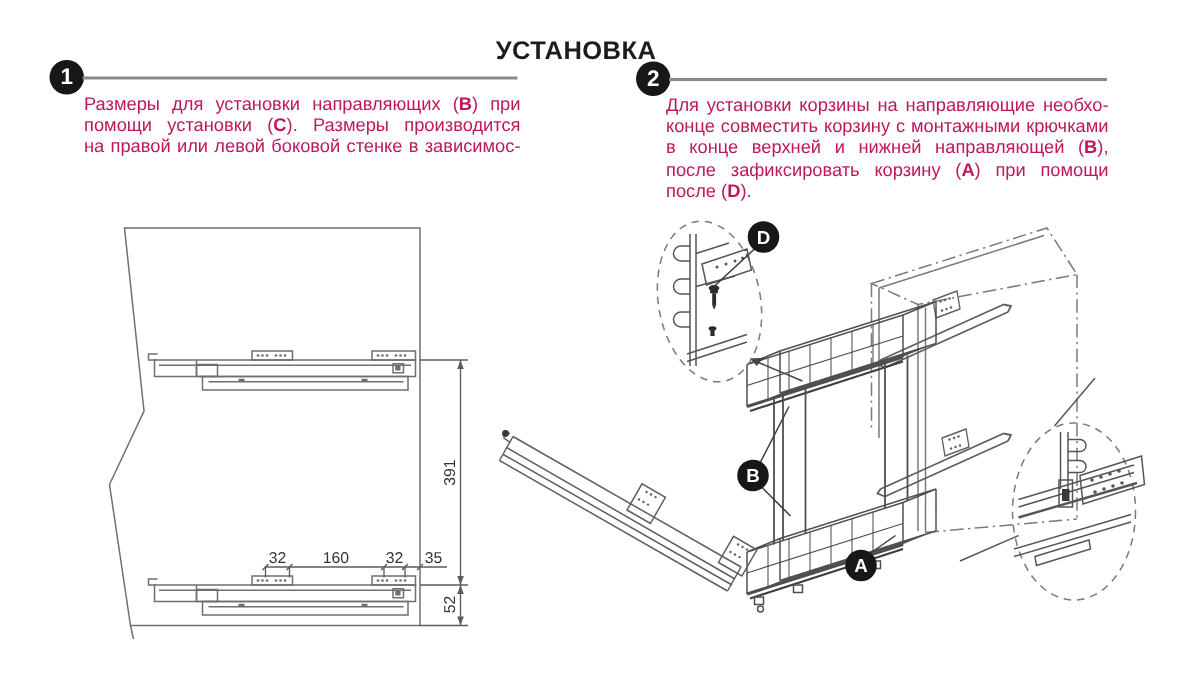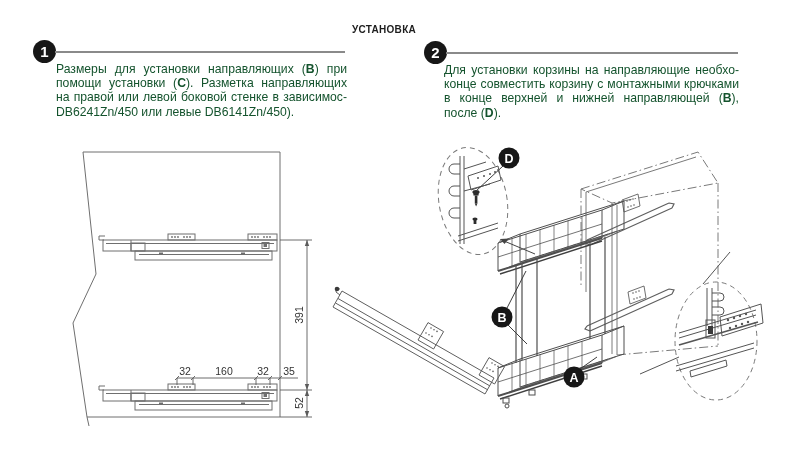"УСТАНОВКА" .page-title { font-size: 10px -> 17px }
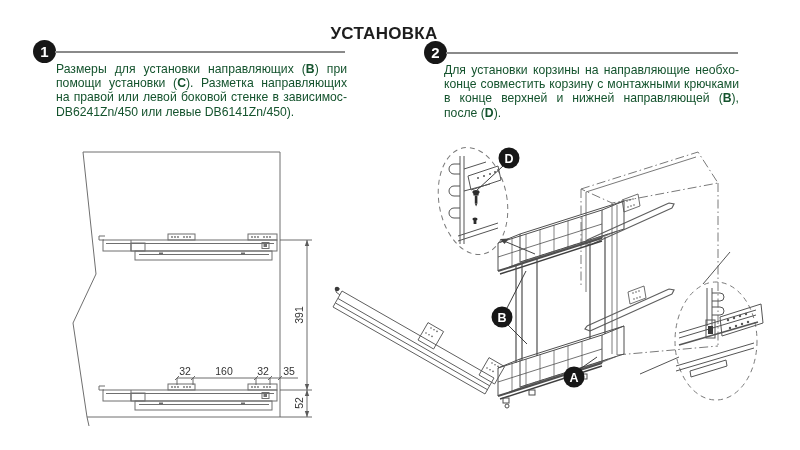"Размеры для установки направляющих (B)" .para { color: #14532d -> #be185d }
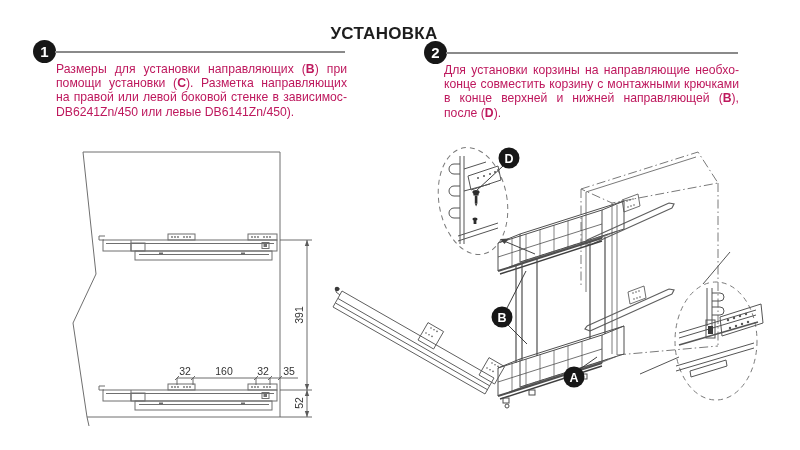"). Разметка направляющих" span { text: Разметка направляющих -> Размеры производится }
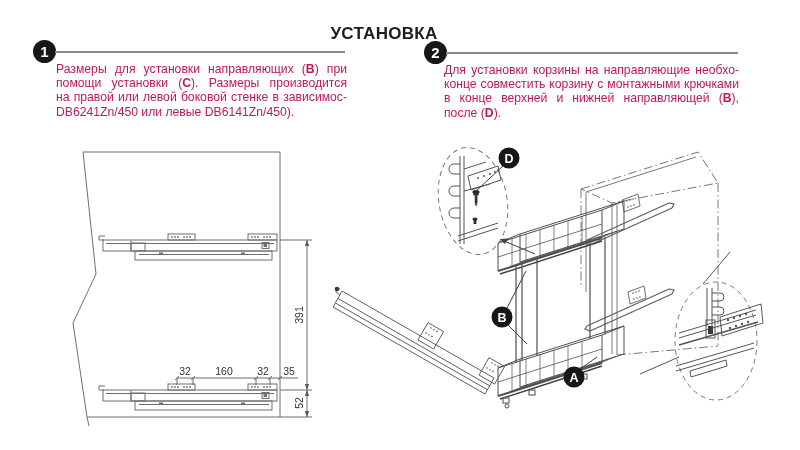"DB6241Zn/450 или левые DB6141Zn/450)." div.ln { html: <div><span>DB6241Zn/450 или левые DB6141Zn/450).</span></div> -> none }
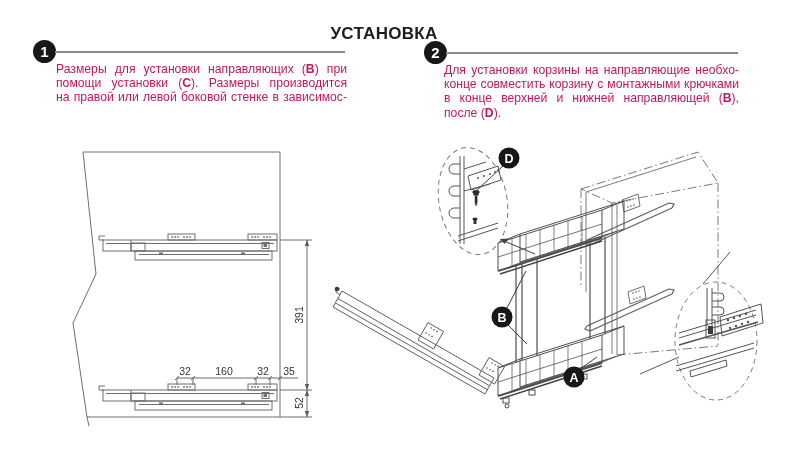"после зафиксировать корзину (A) при" div.ln { html: none -> <div><span>после зафиксировать корзину (</span><b>A</b><span>) при помощи</span></div> }
